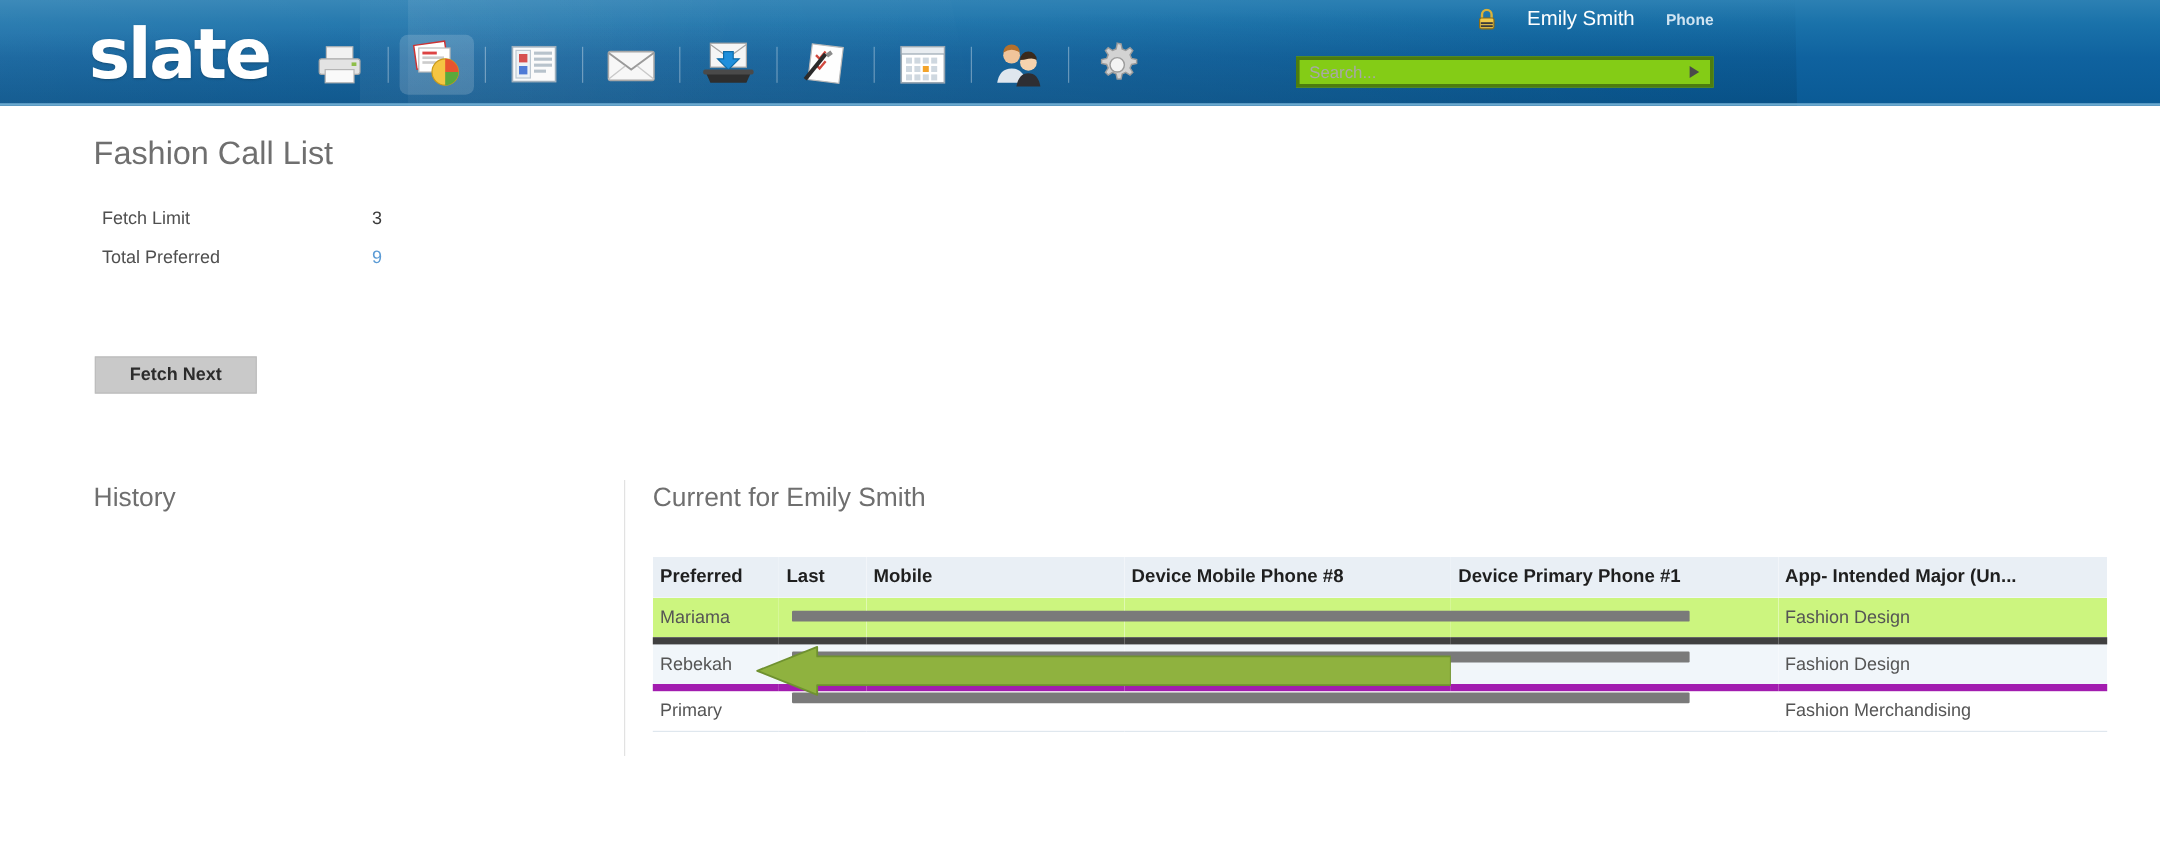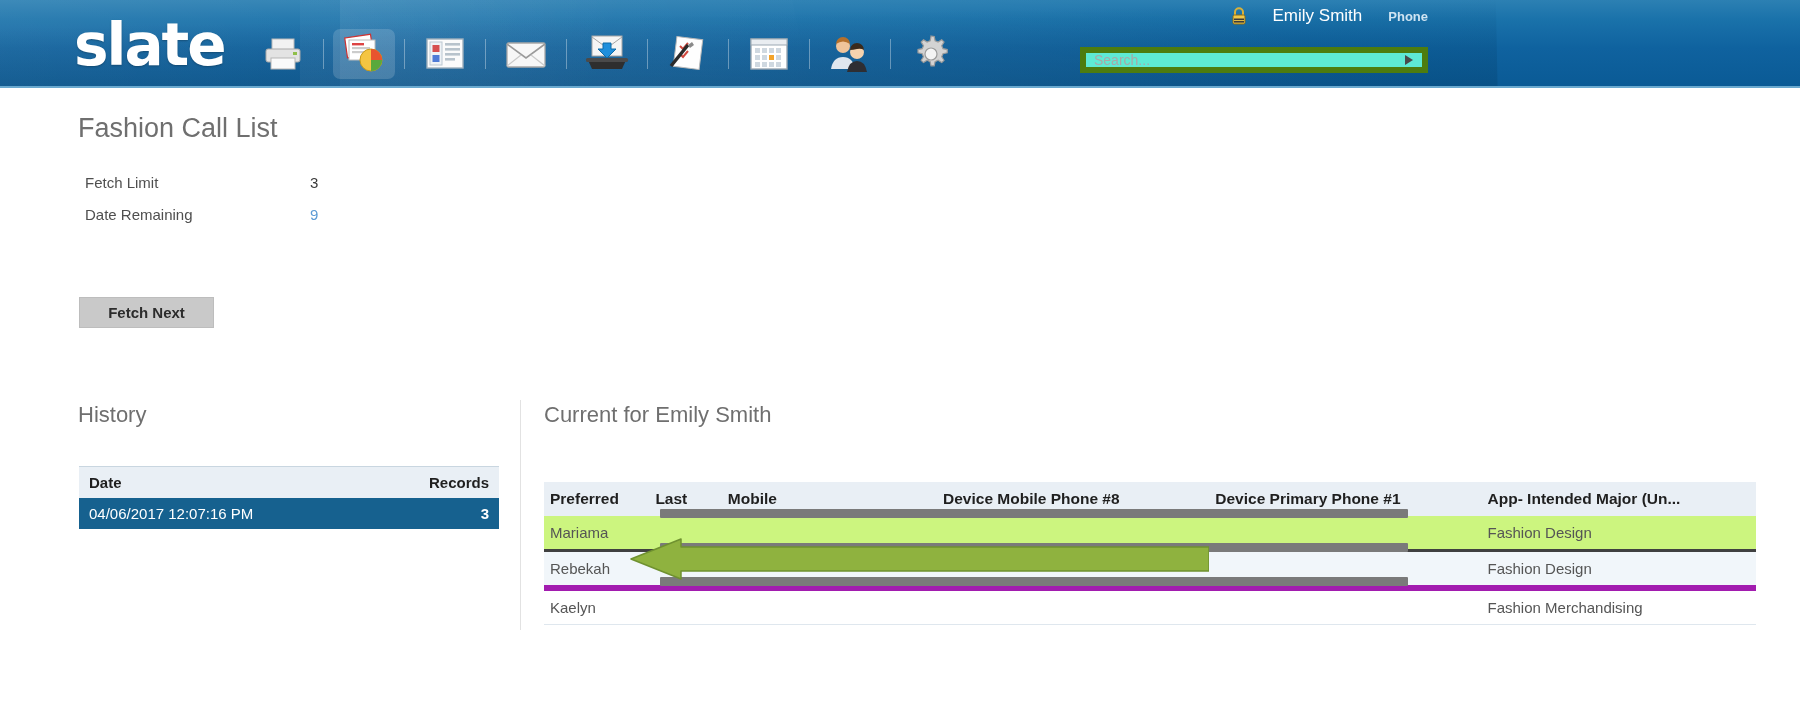"Search..." .search-wrap { background: #5eead4 -> #84cc16; border: 6px solid #4d7c0f -> 3px solid #4d7c0f }
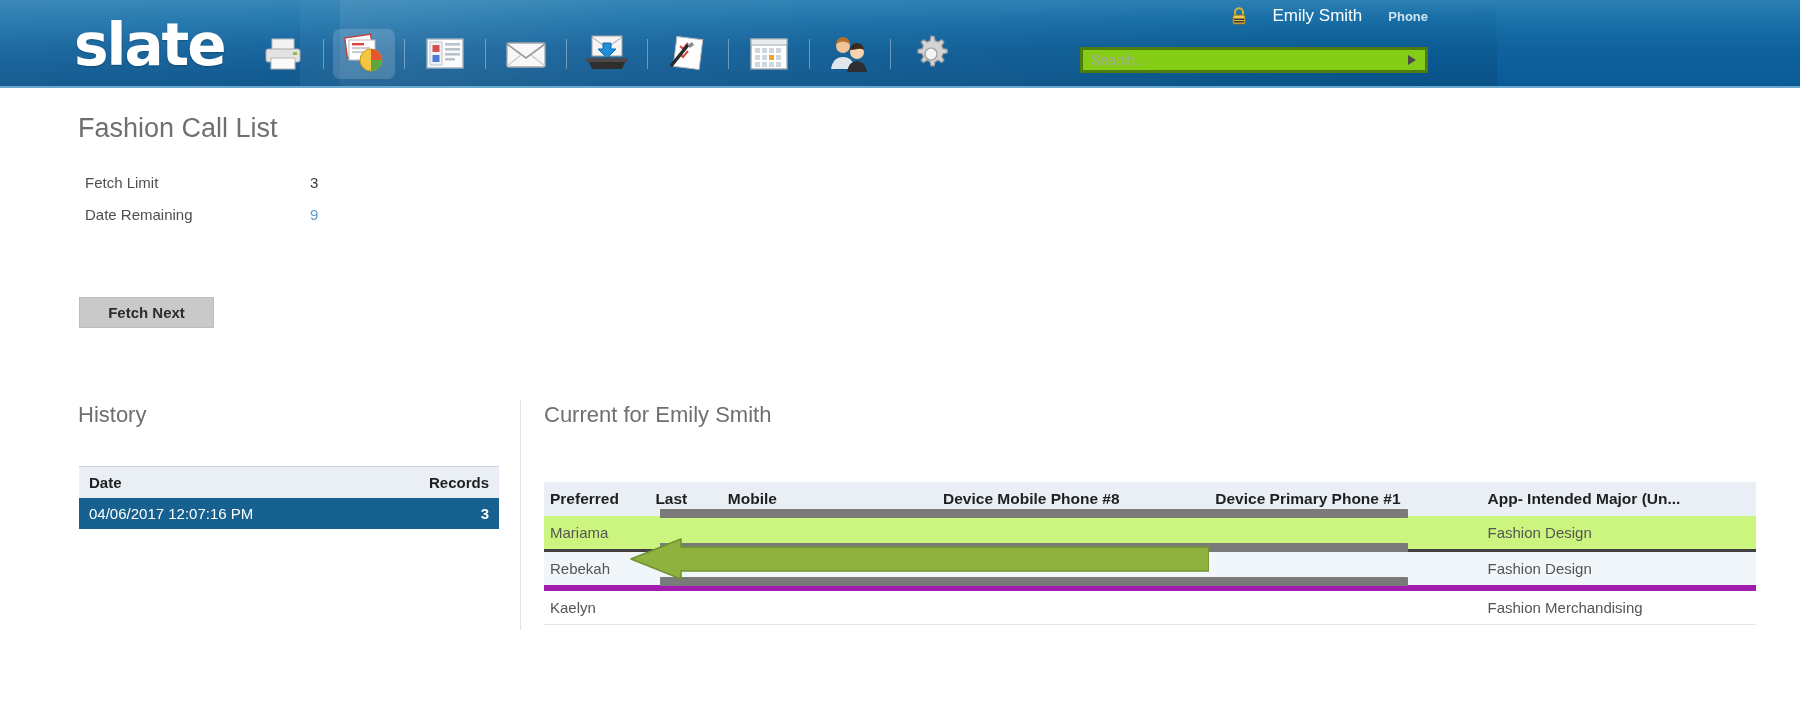"Date Remaining" span.meta-label { text: Date Remaining -> Total Preferred }
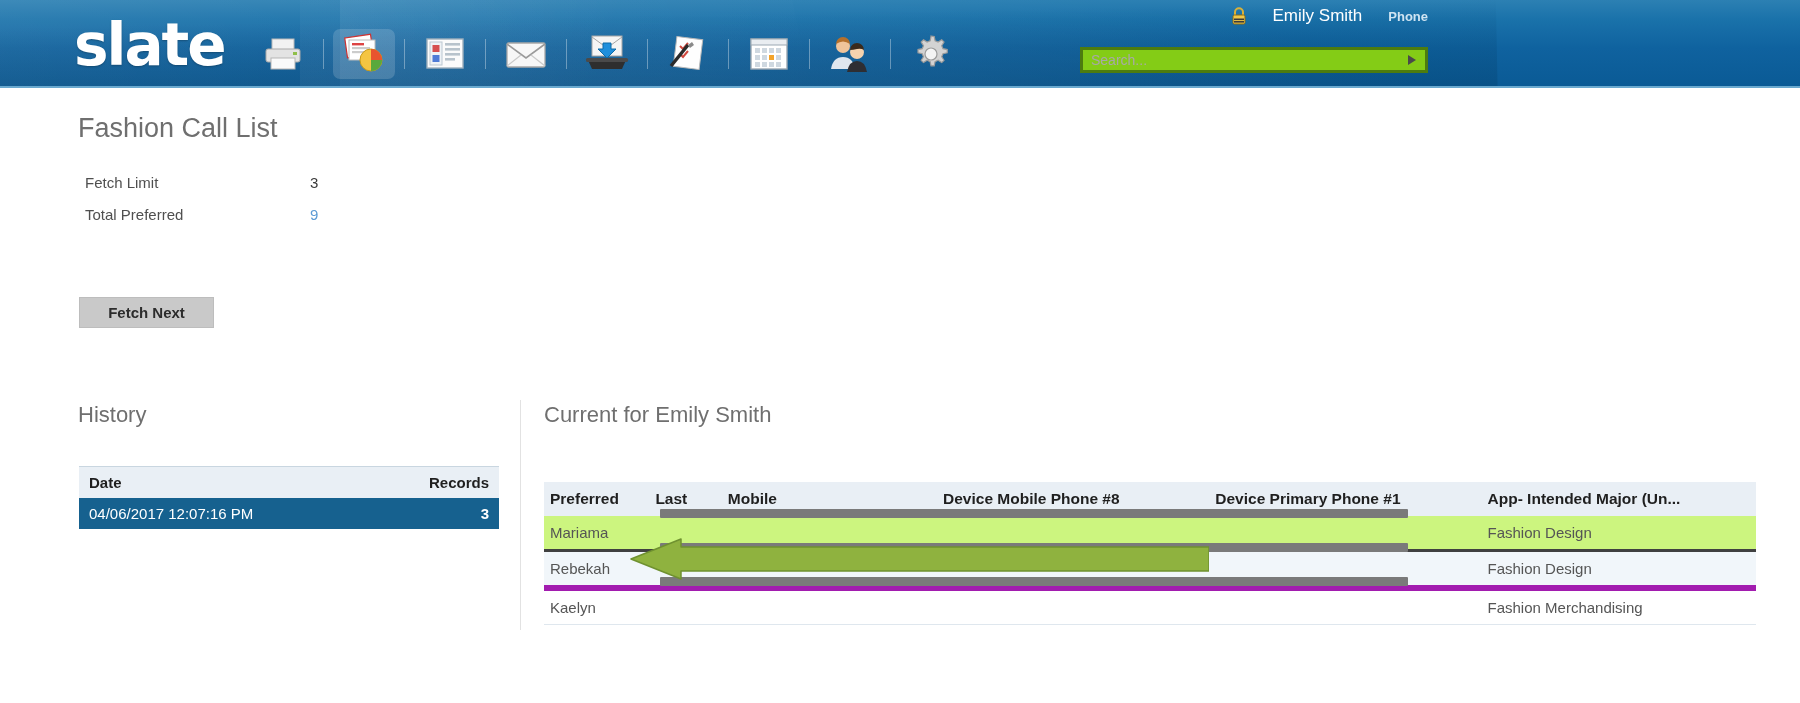"Date" table.hist-table { html: <table> <thead> <tr> <th>Date</th> <th>Records</th> </tr> </thead> <tbody> <tr> <td>04/06/2017 12:07:16 PM</td> <td>3</td> </tr> </tbody> </table> -> none }
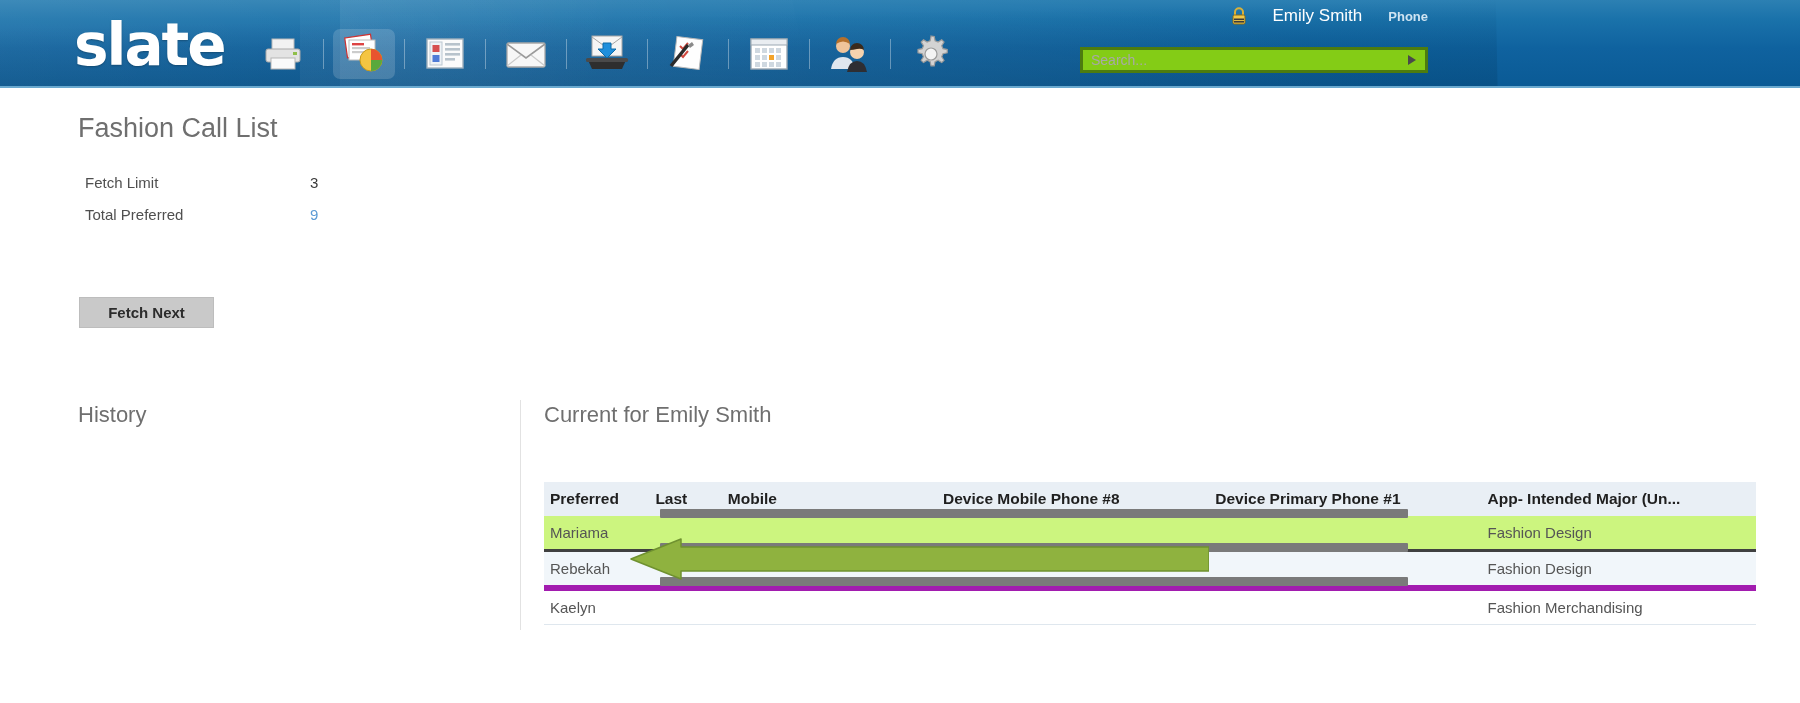"Preferred" .cur-table { top: 482px -> 464px }
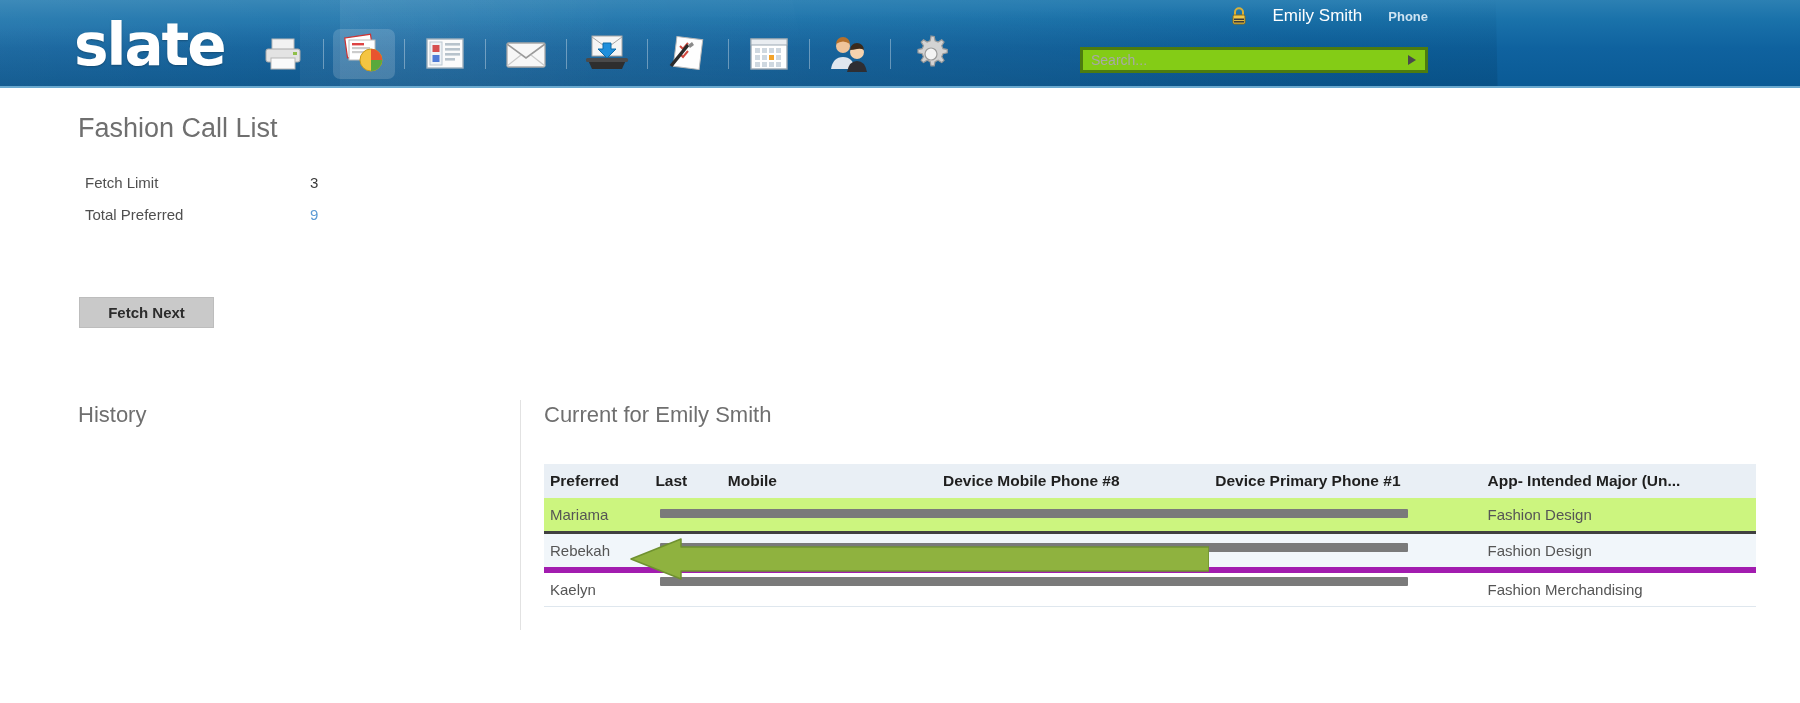"Mariama" .cur-table tr.hl td { border-bottom: 3px solid #404040 -> 6px solid #404040 }
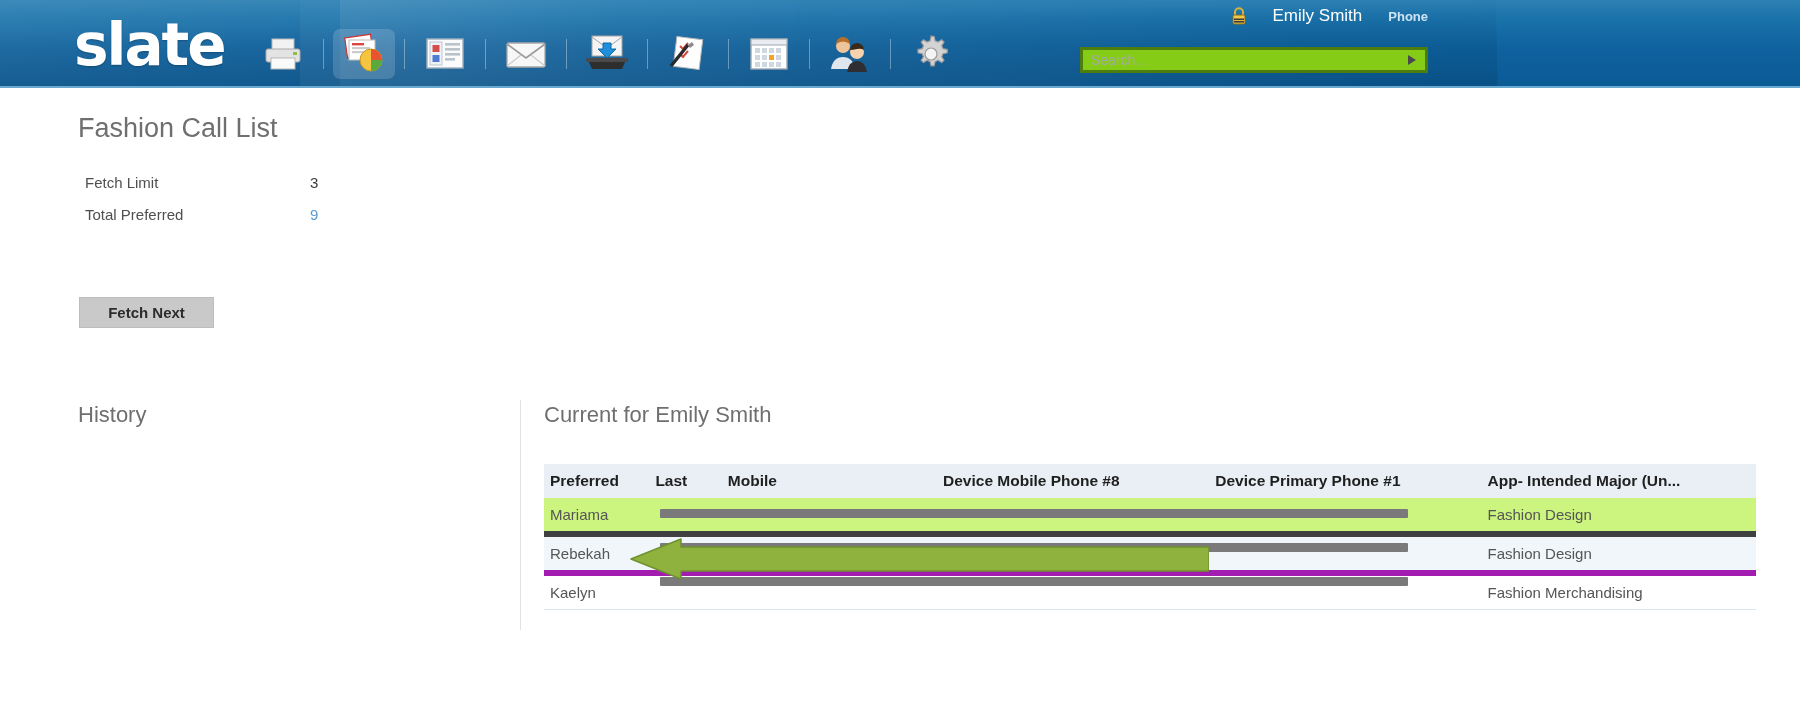"Kaelyn" td { text: Kaelyn -> Primary }
